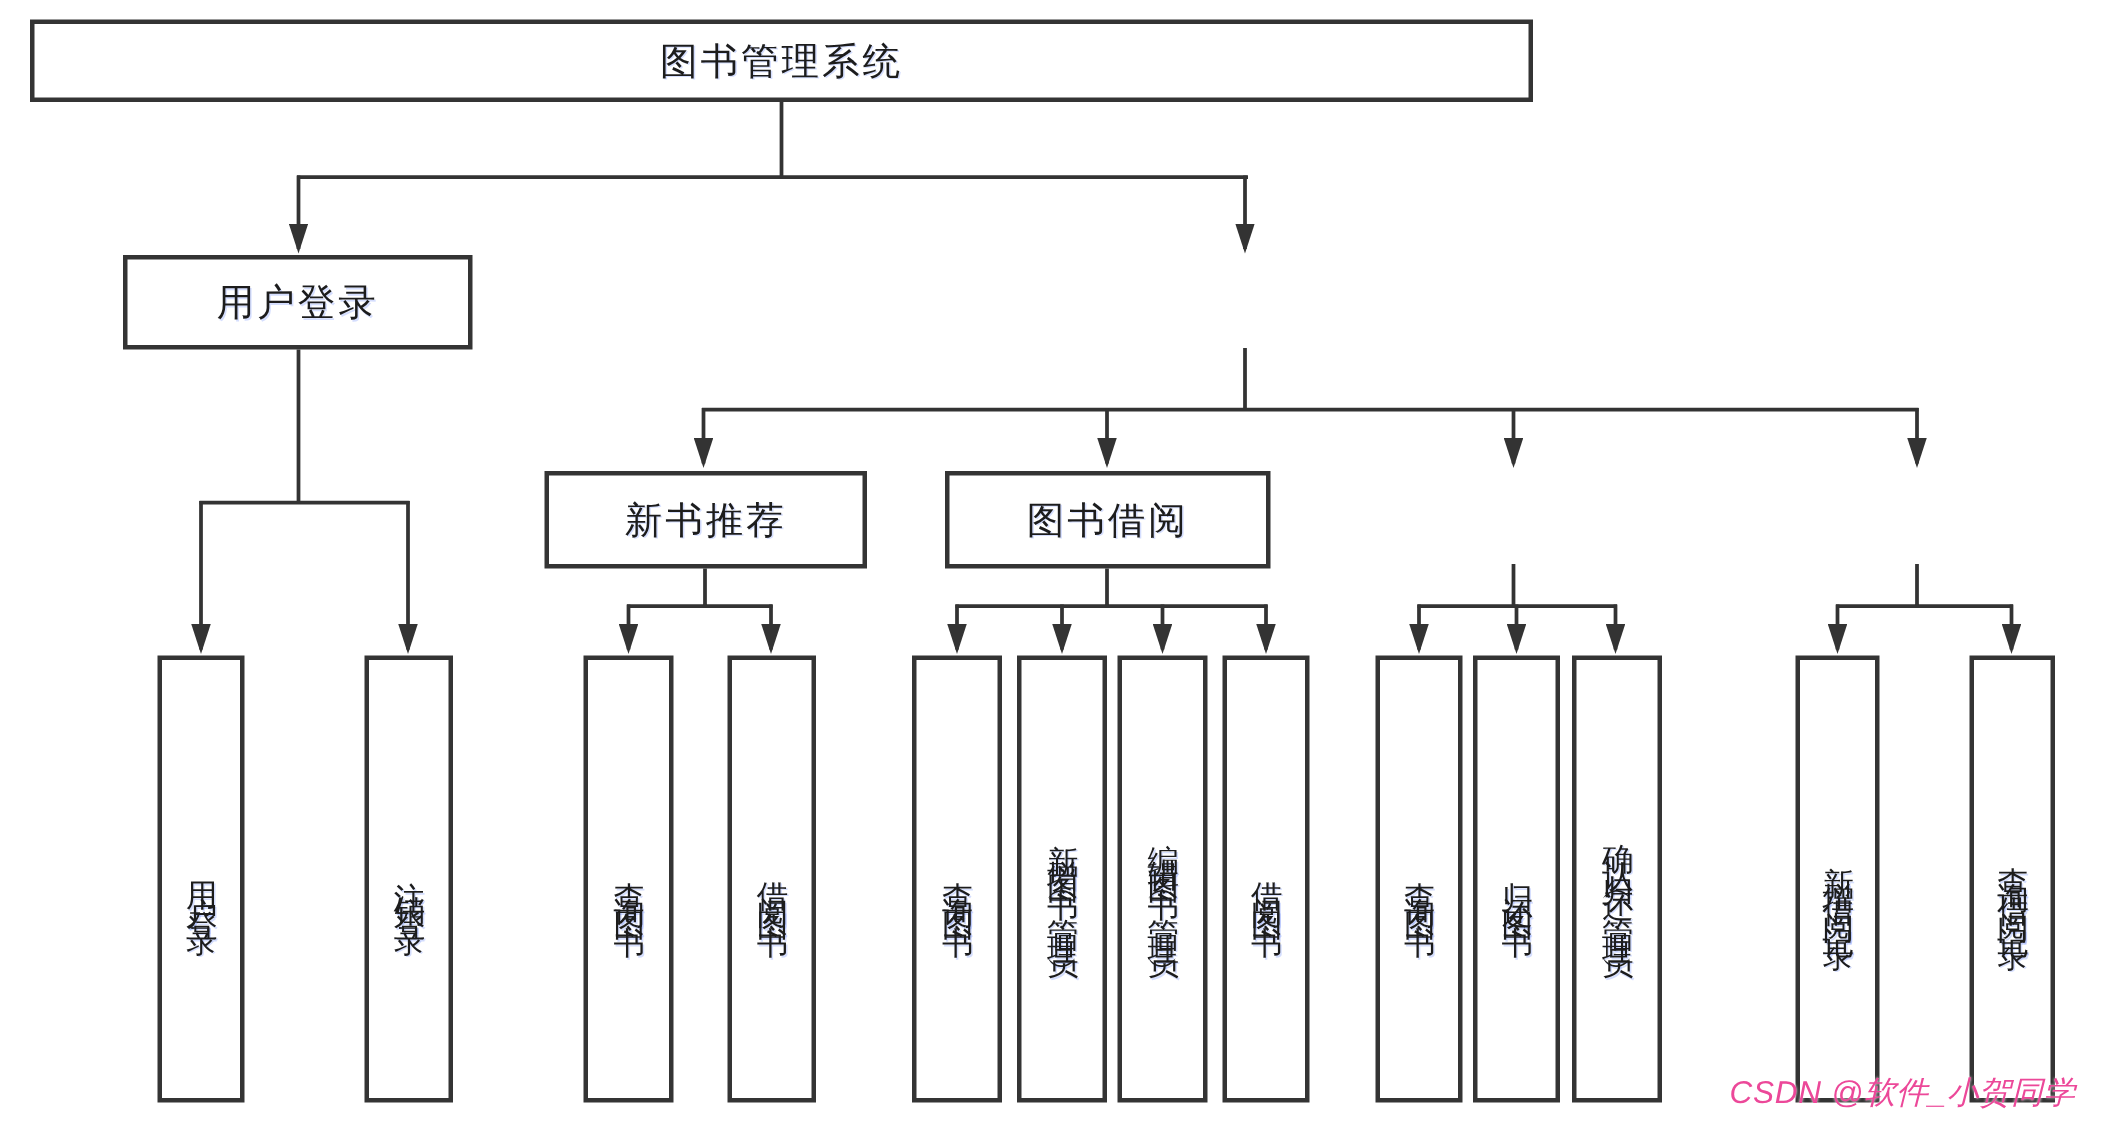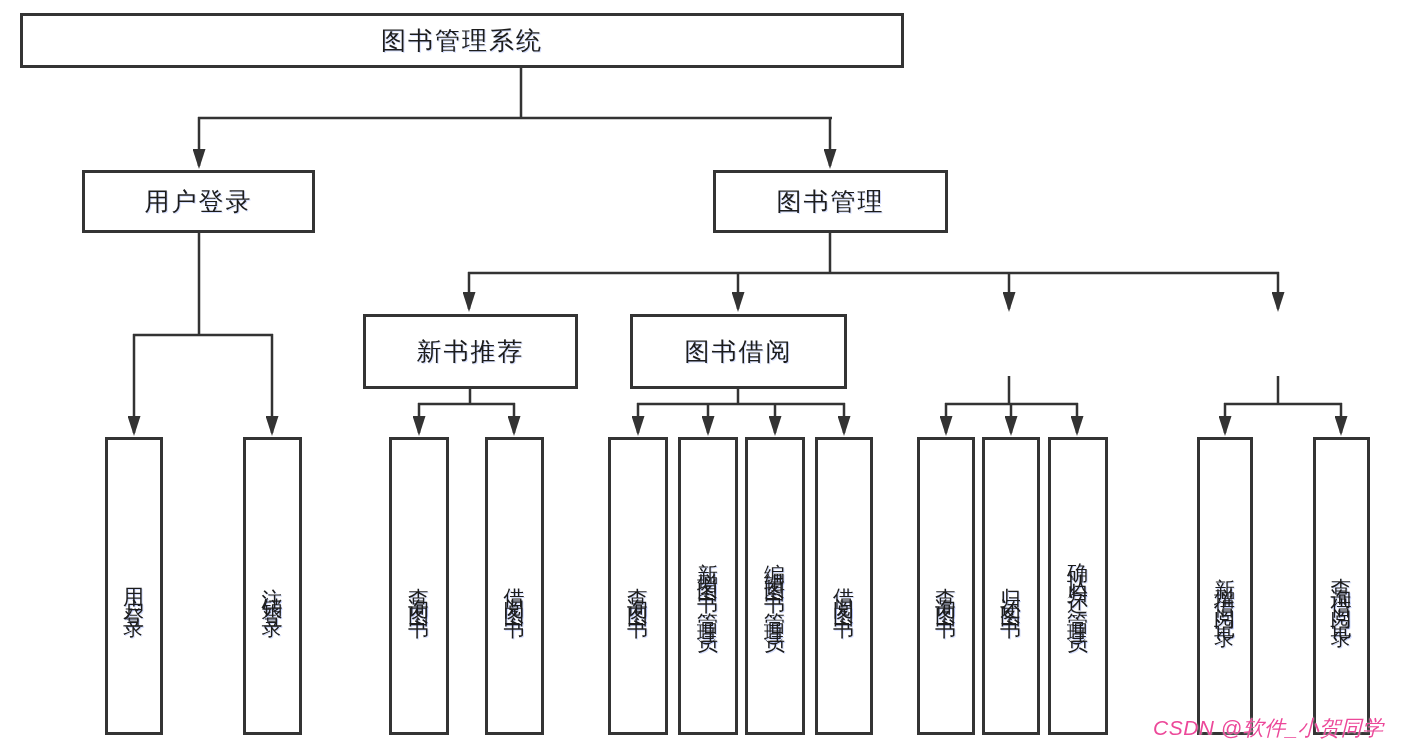"图书管理系统" div.node { width: 884px -> 1002px }
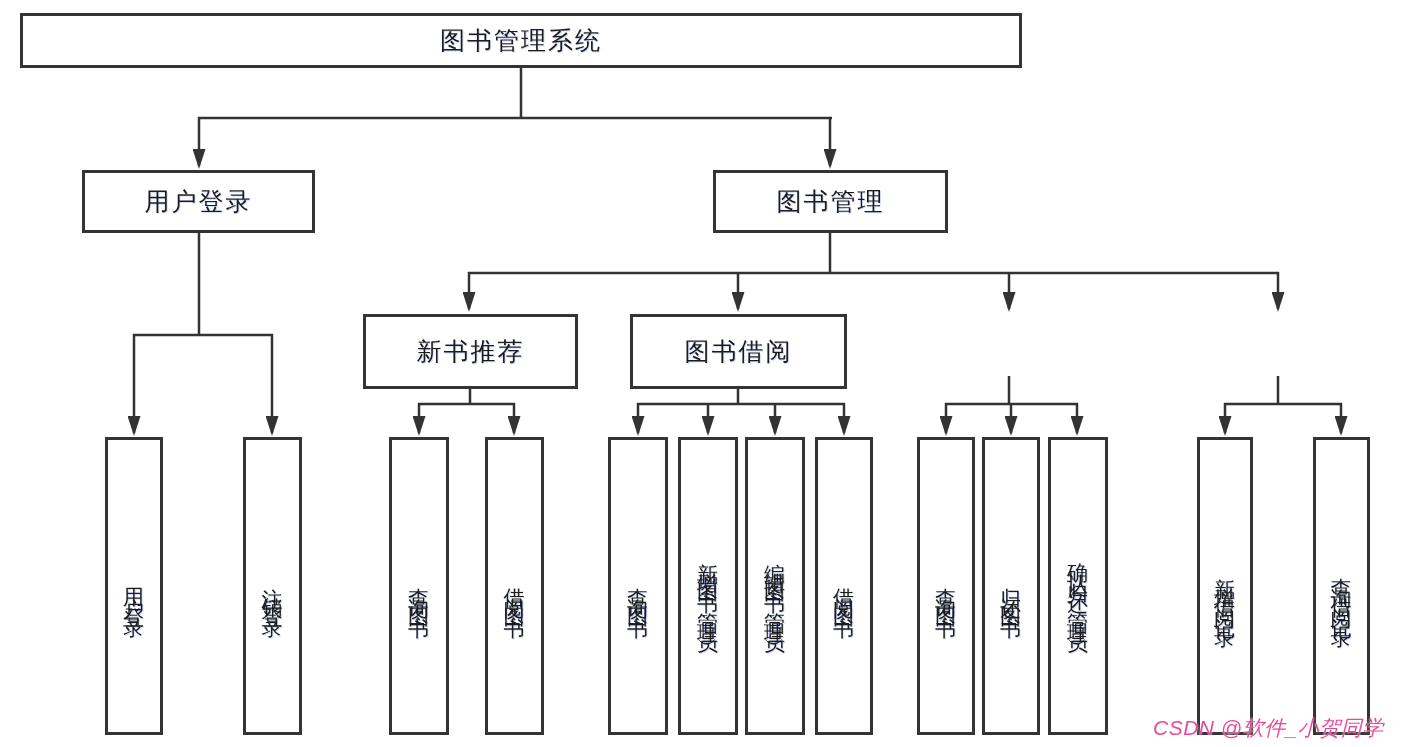"图书管理" div.node { html: <div> <span>图书管理</span> </div> -> none }
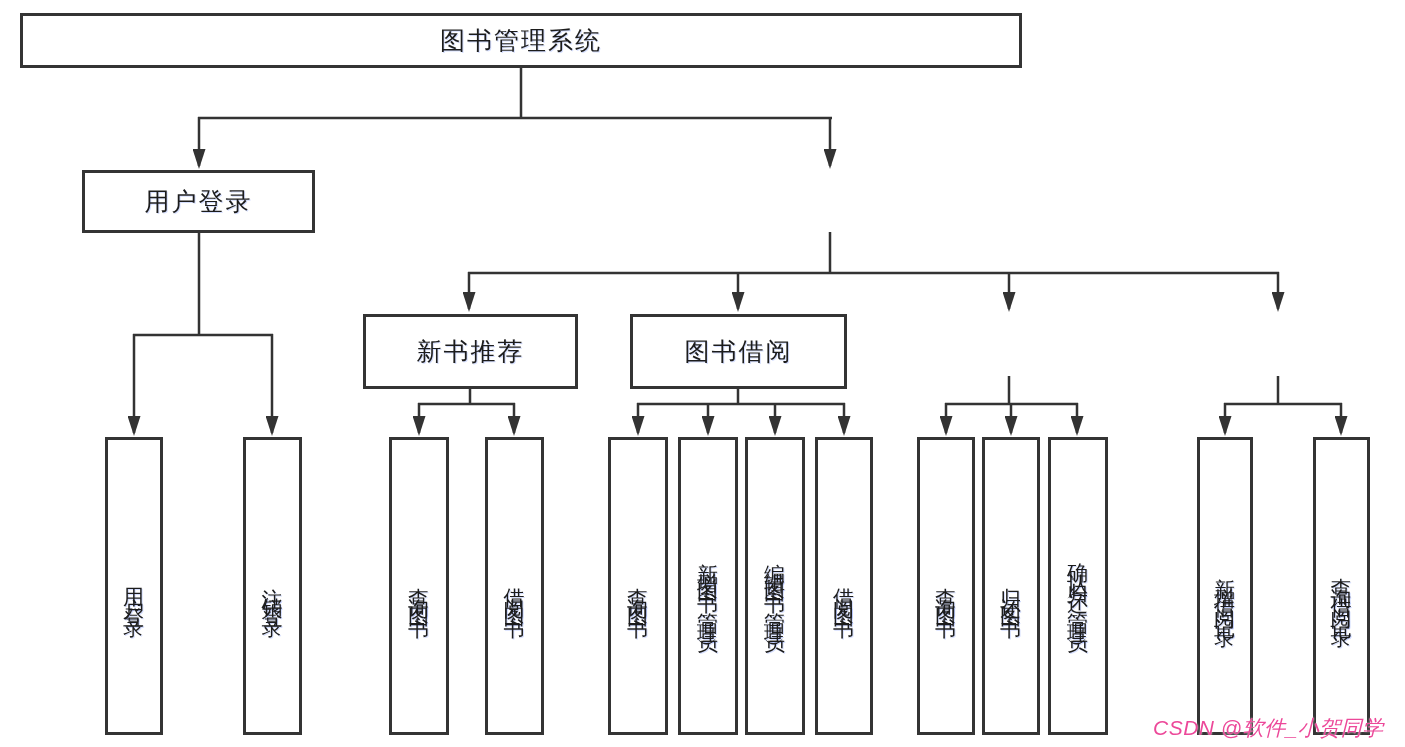"新书推荐" .lvl3 { height: 75px -> 65px }
